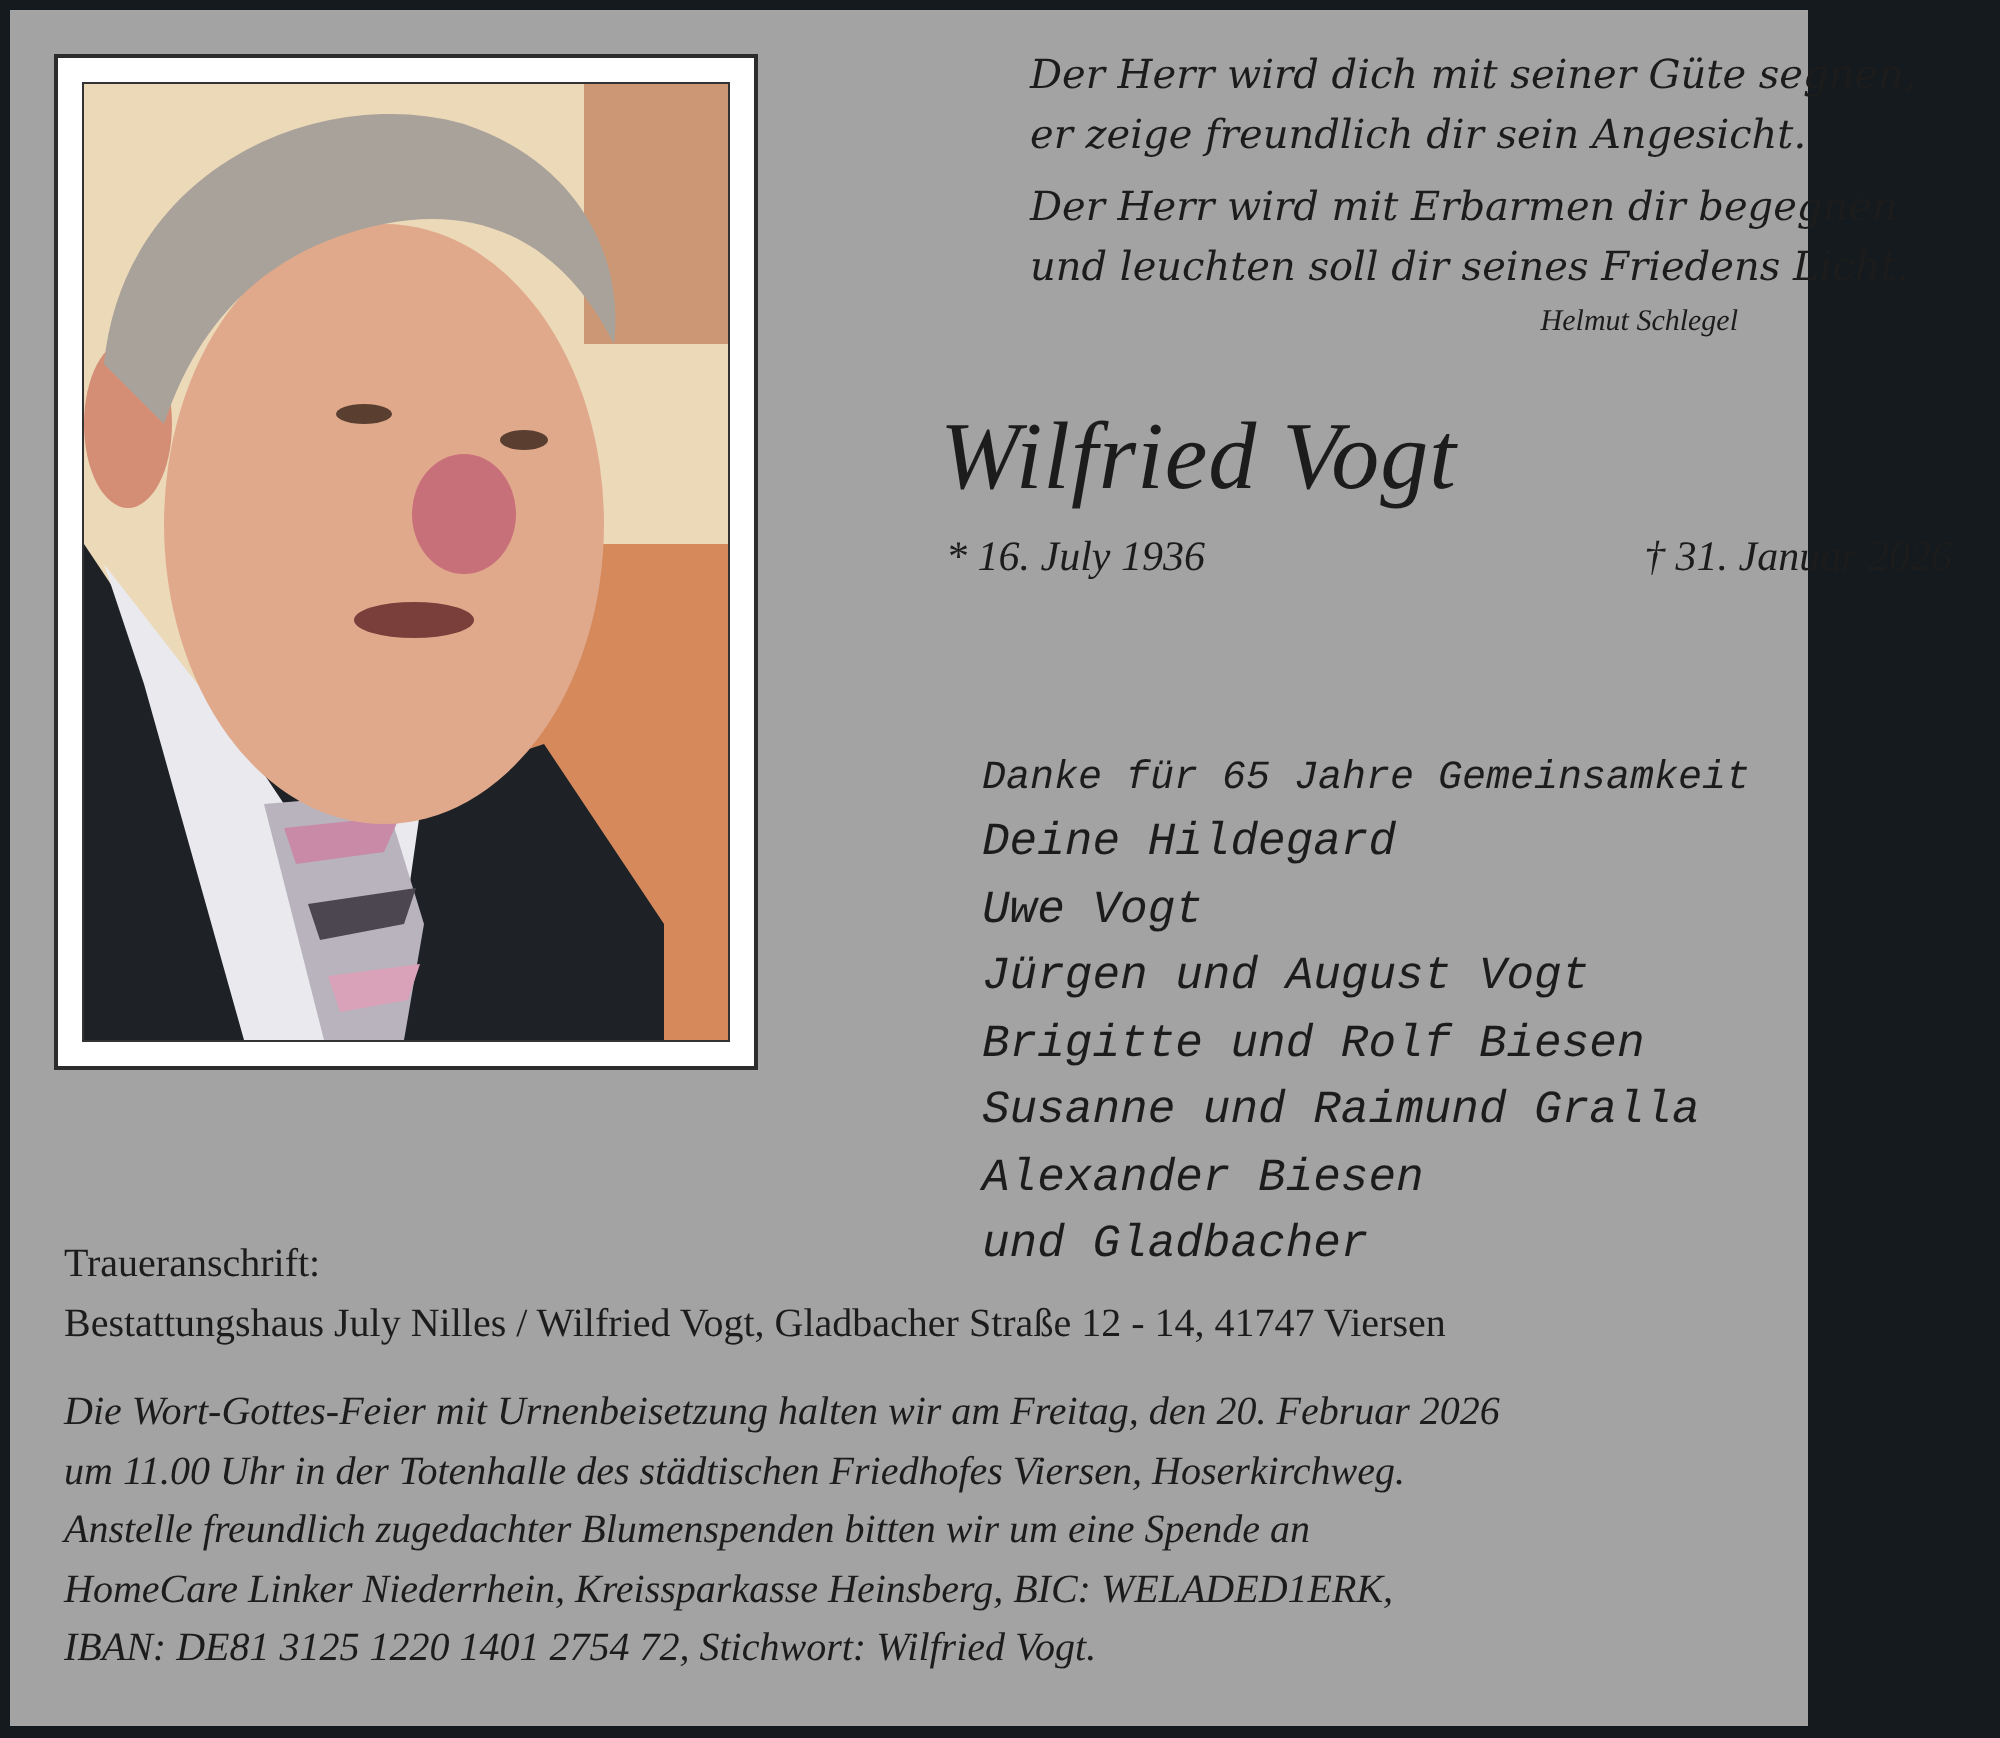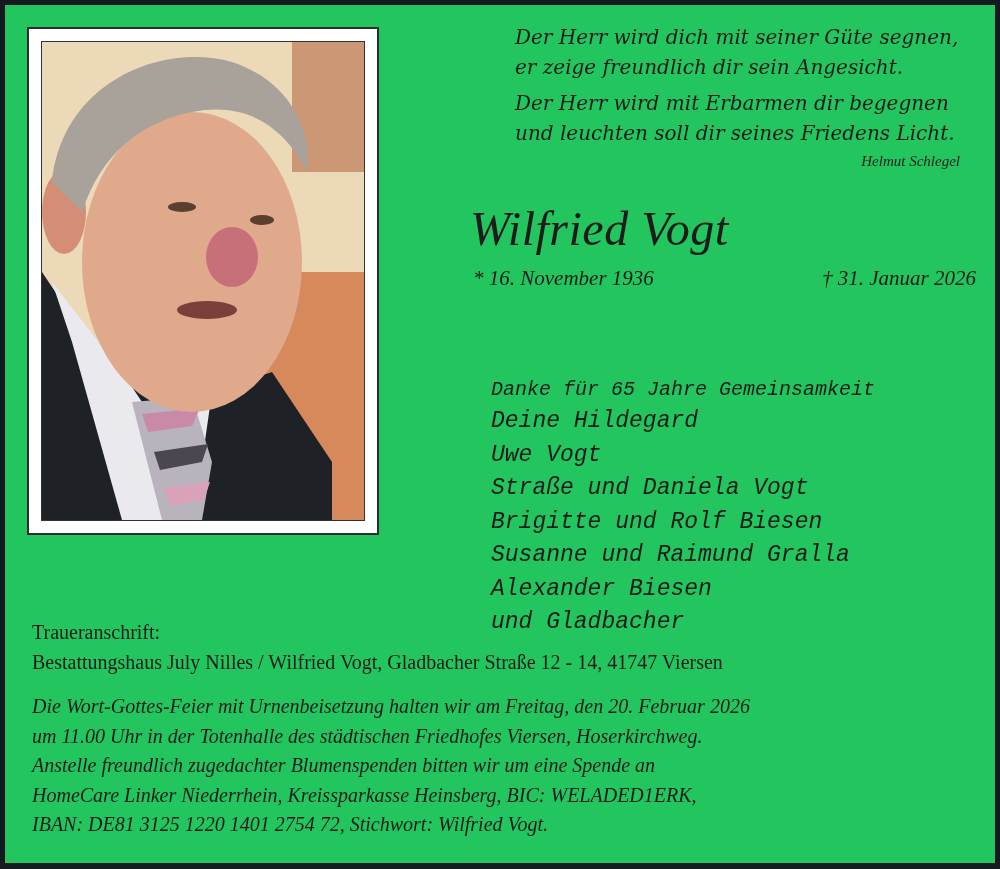"Der Herr wird dich mit" .page { background: #22c55e -> #a3a3a3; width: 990px -> 899px }
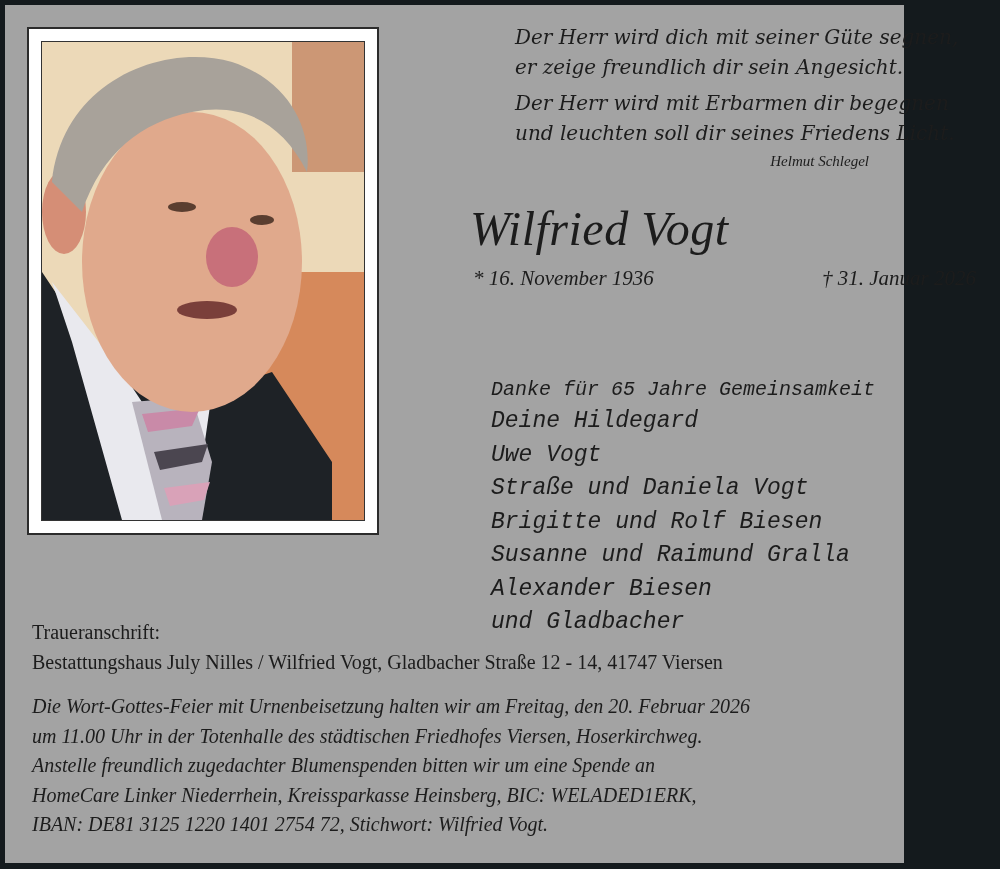"* 16. November 1936" span { text: November -> July }
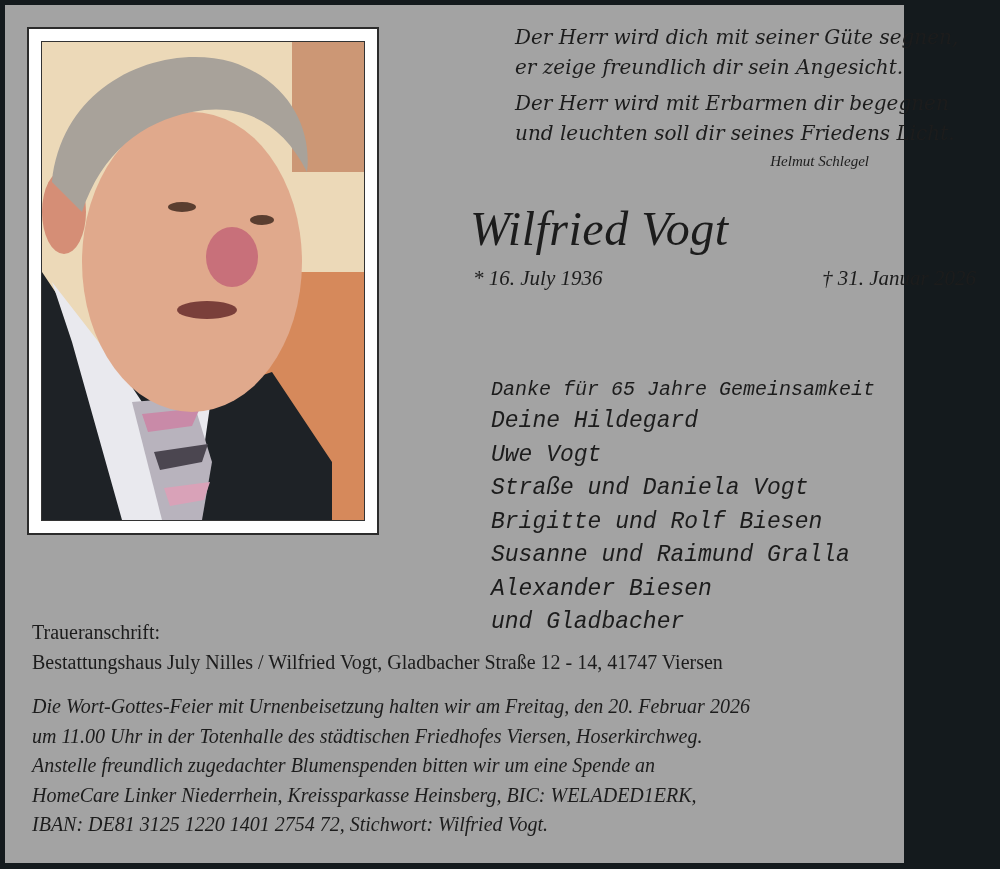"Straße und Daniela Vogt" div.m { text: Straße und Daniela -> Jürgen und August }
